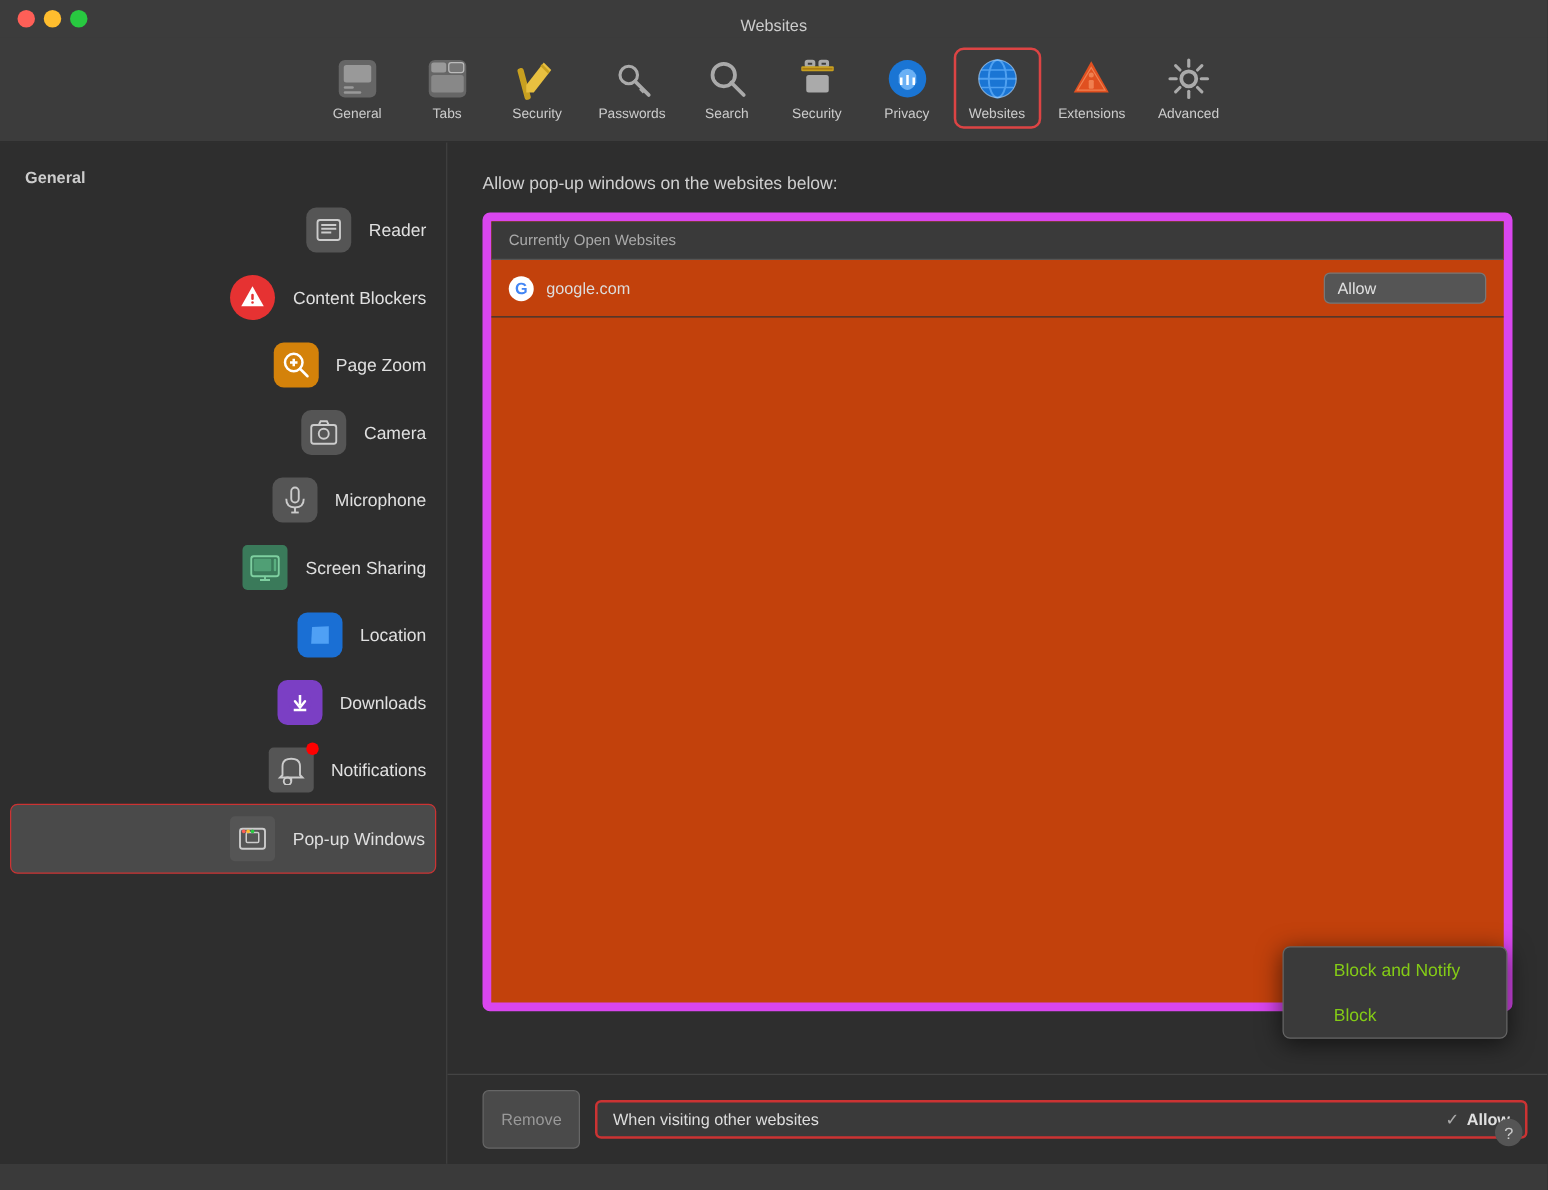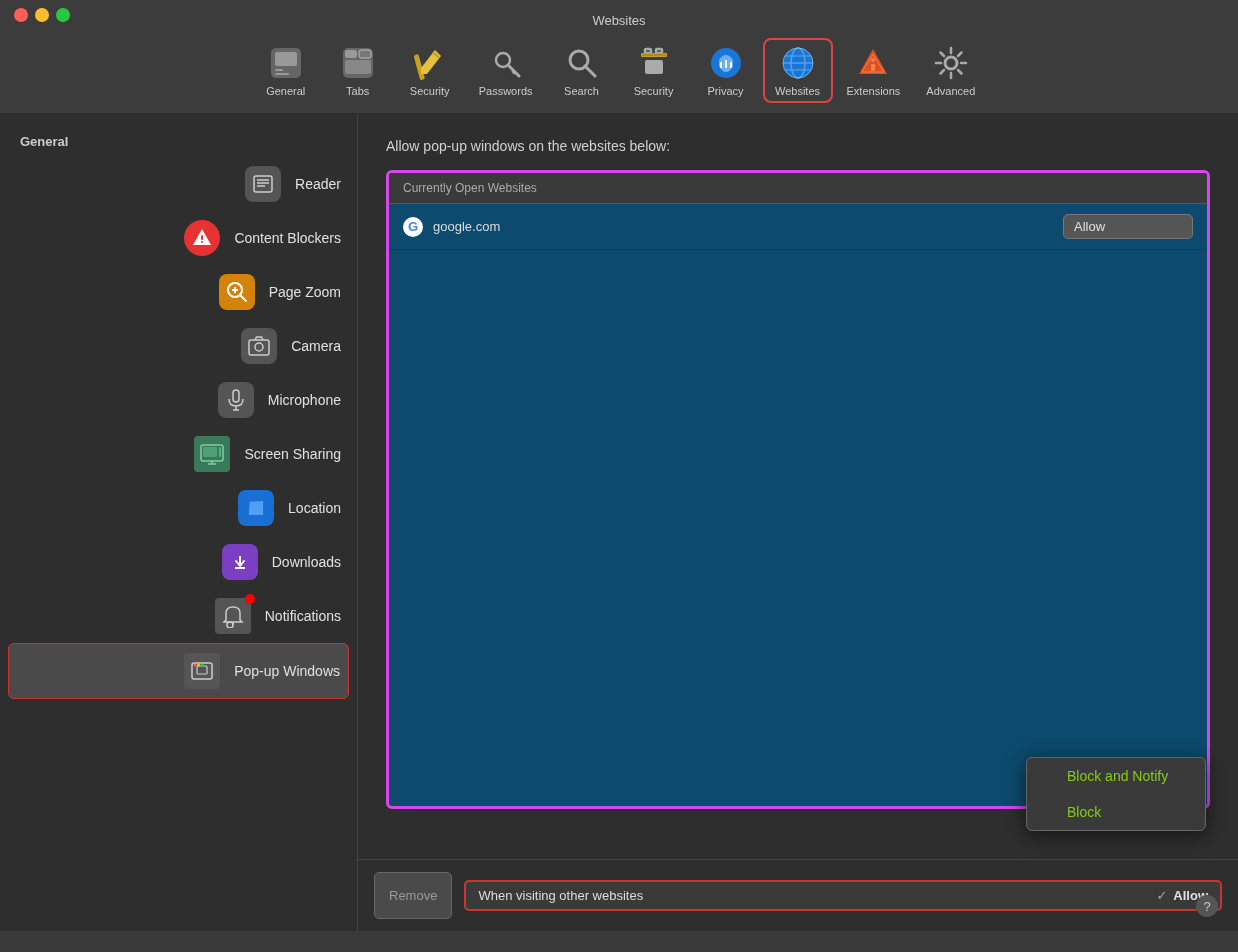"Currently Open Websites" .websites-table { background: #0c4a6e -> #c2410c; border: 3px solid #d946ef -> 7px solid #d946ef }
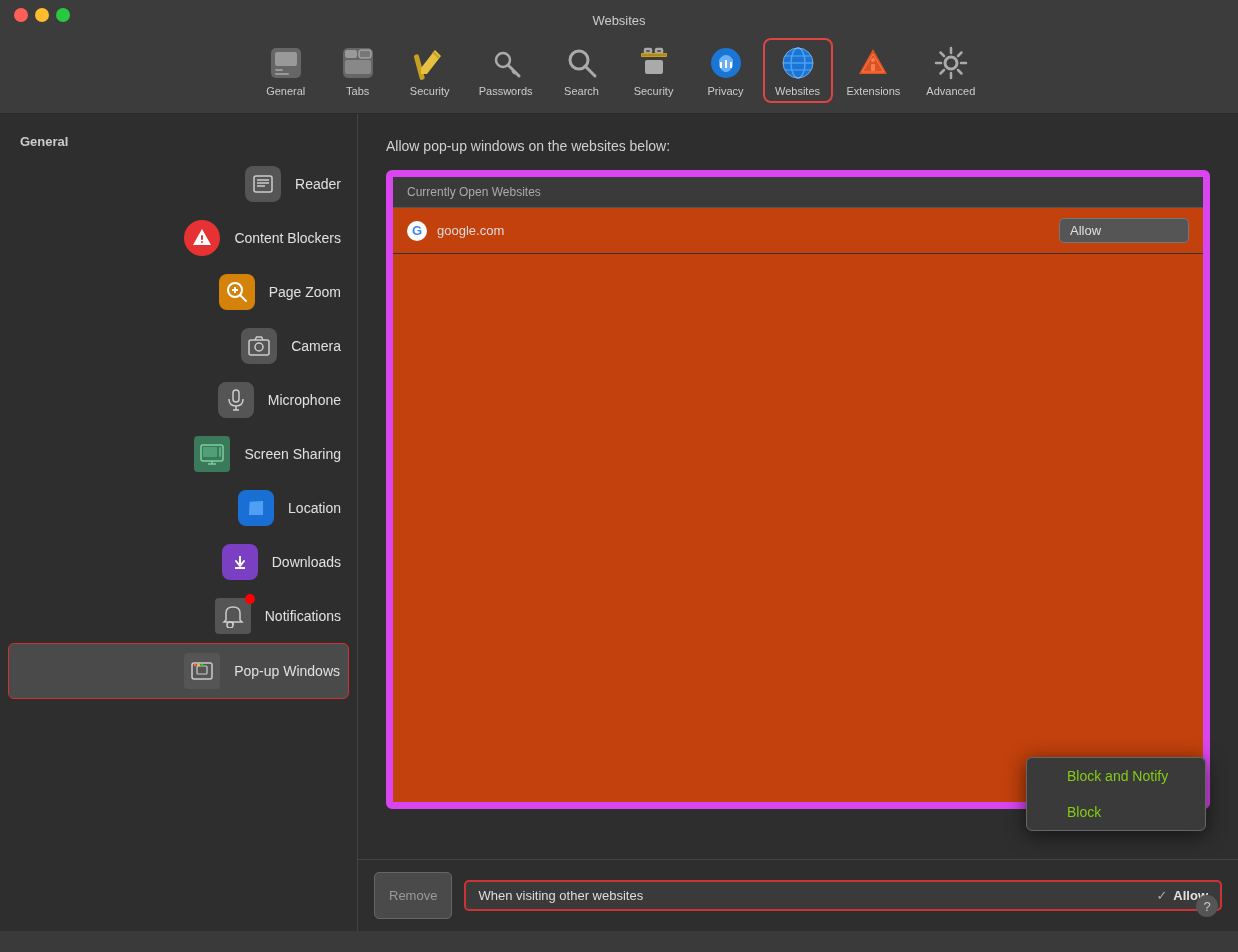"Remove" .remove-btn { margin-left: none -> 12px }
